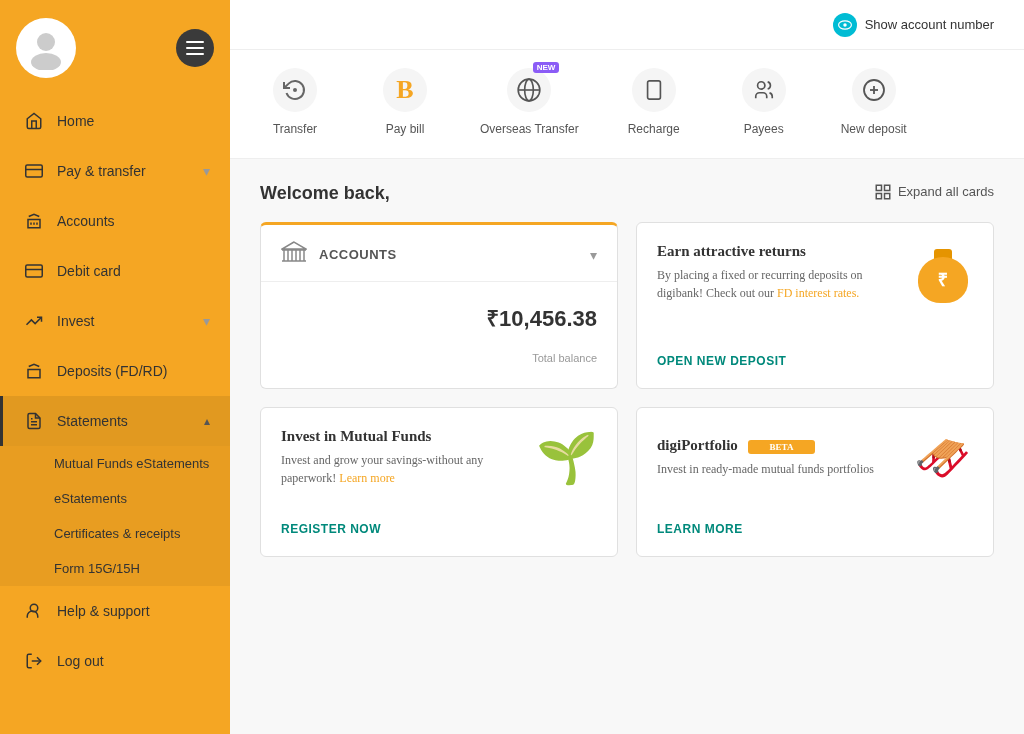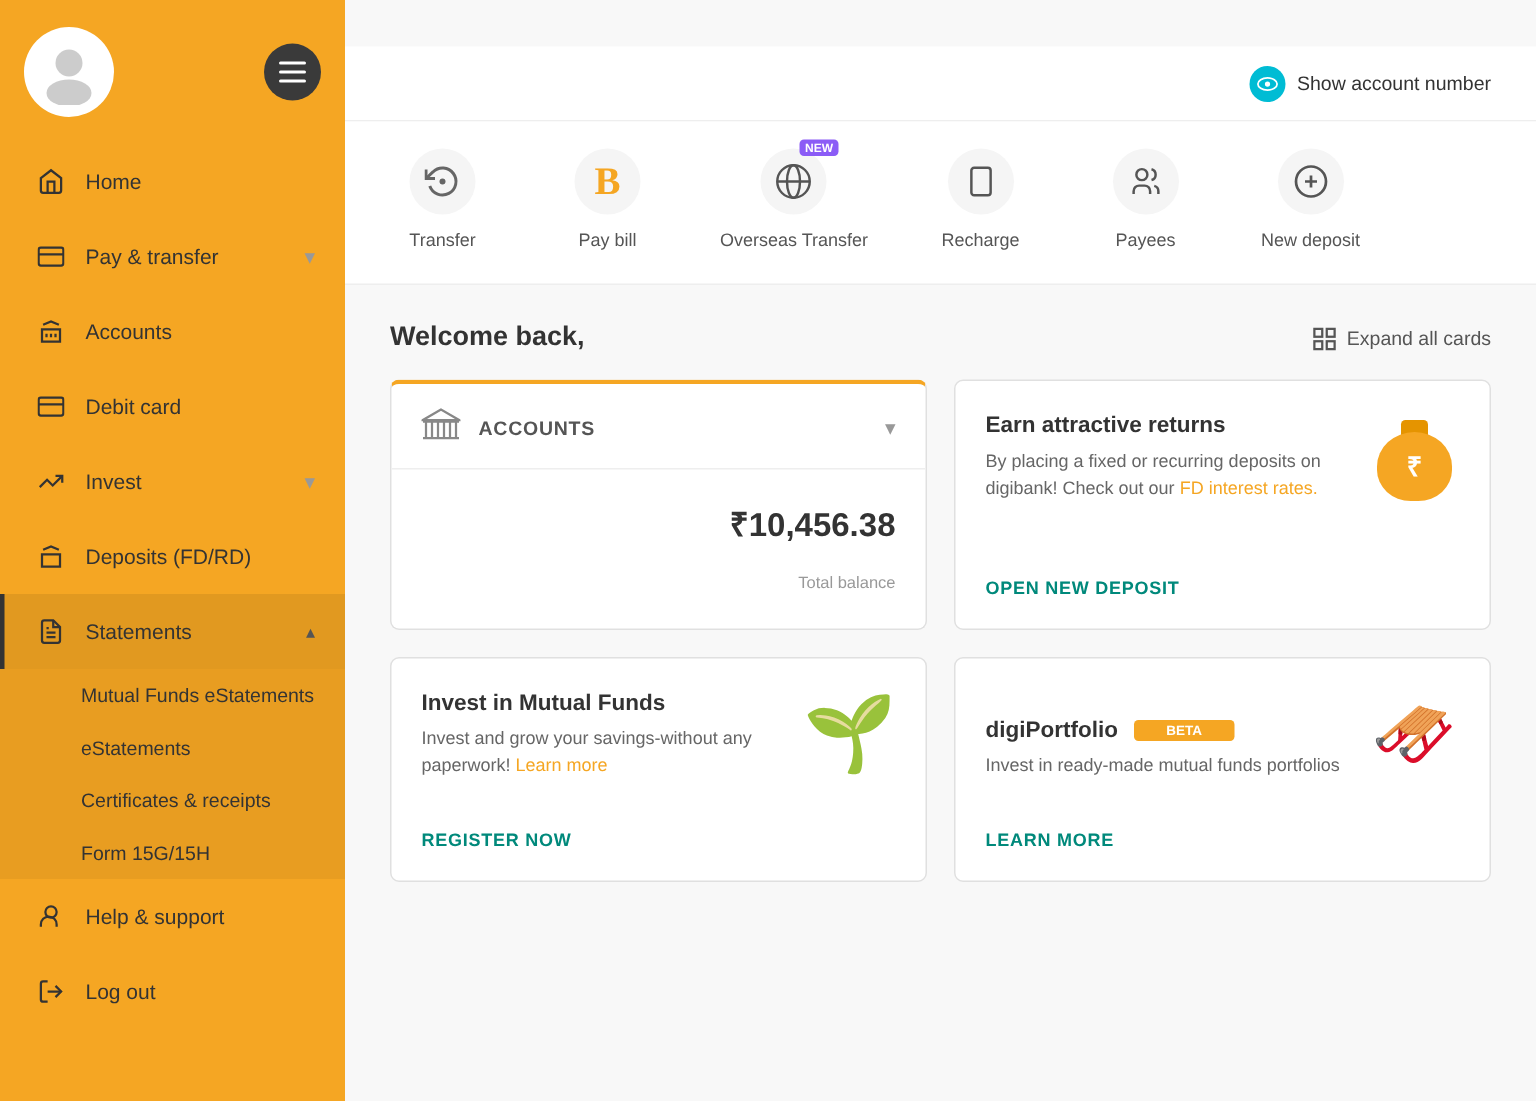"Show account number" .topbar { margin-top: 31px -> none }
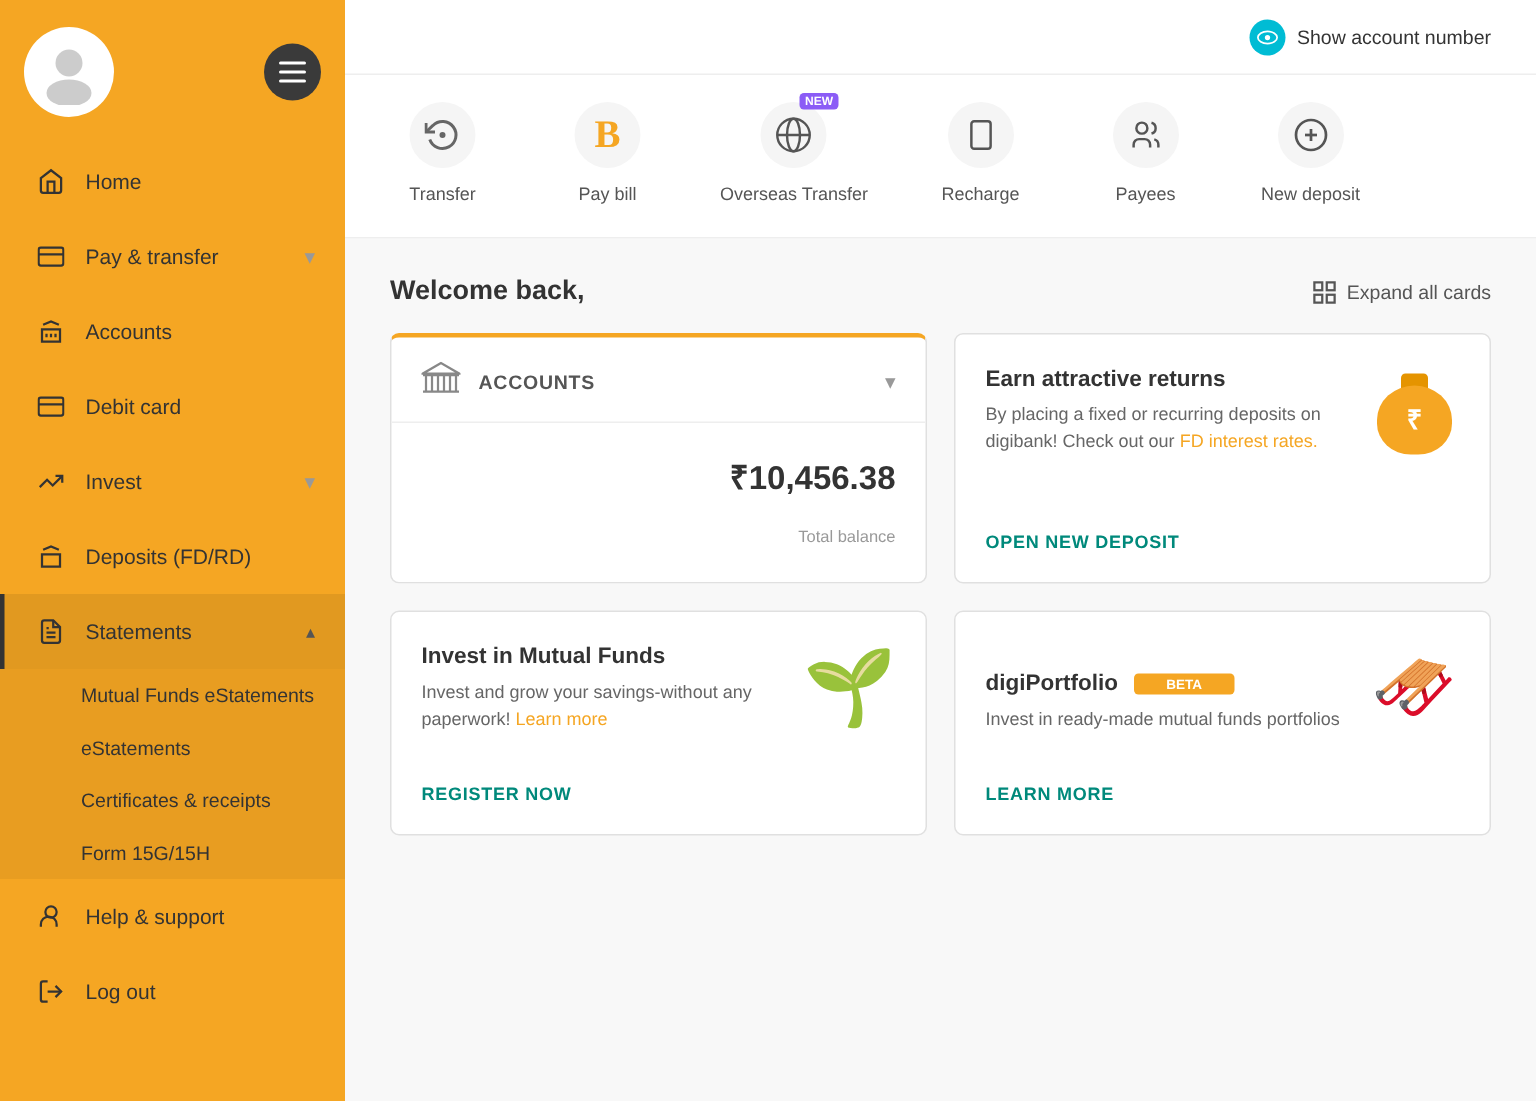"Welcome back," .welcome-bar { align-items: flex-end -> flex-start }
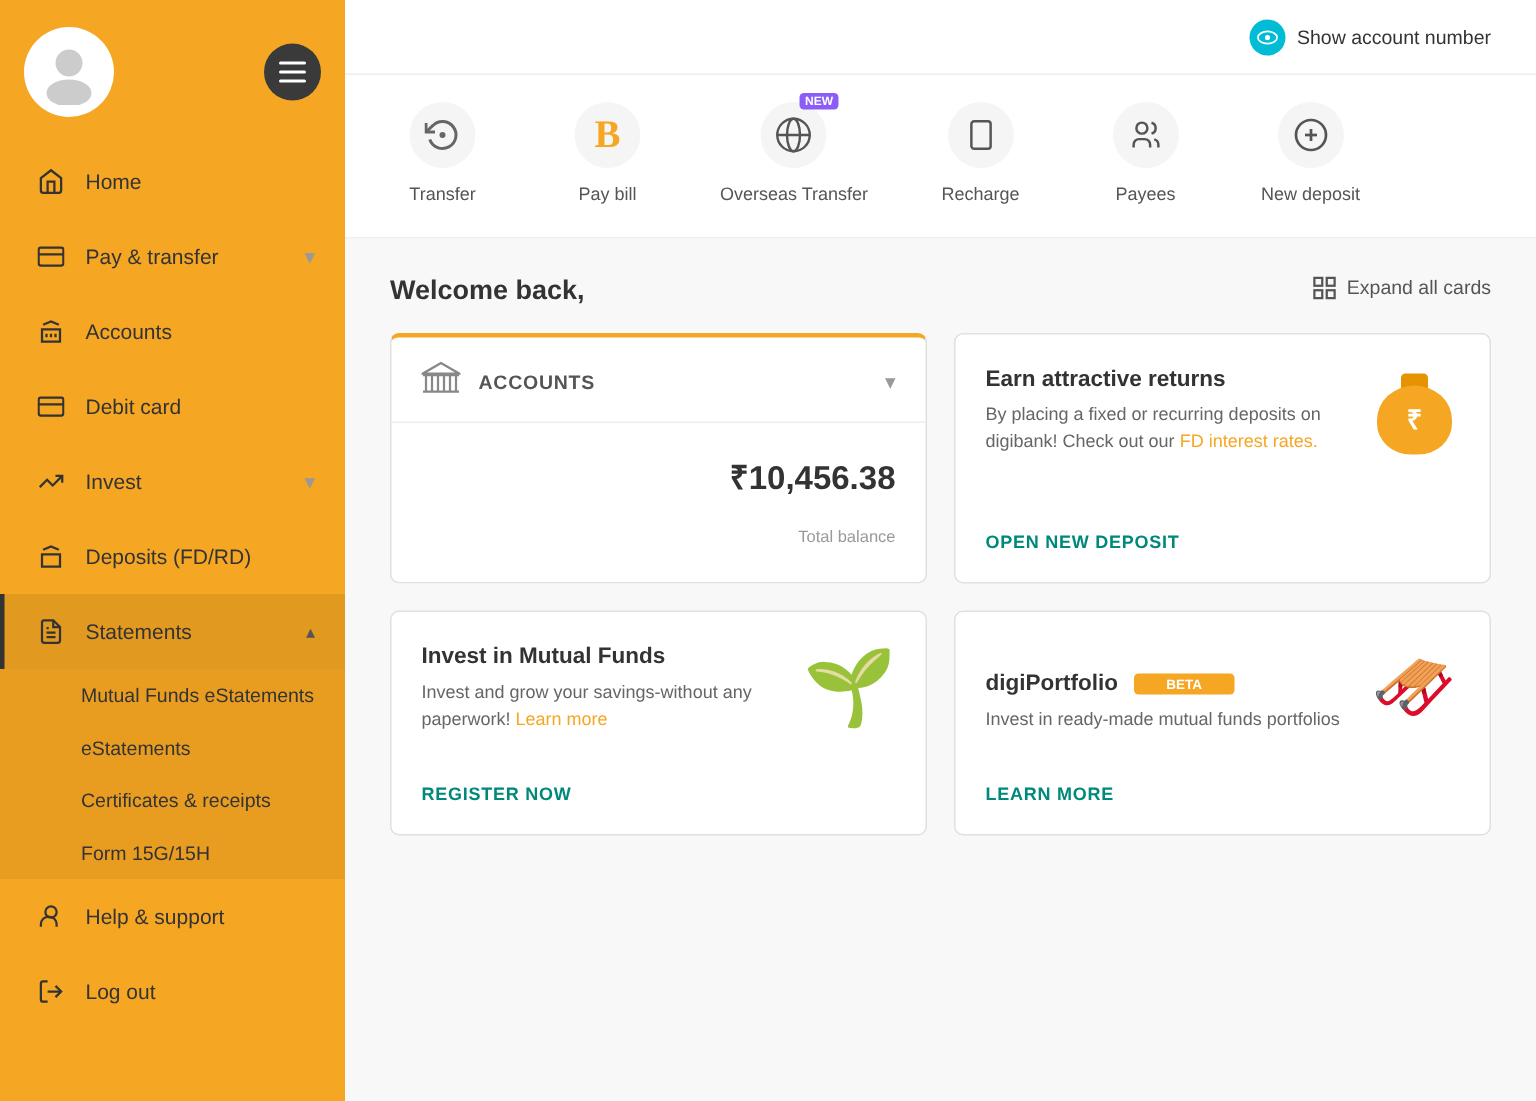"Earn attractive returns" .promo-card-inner { align-items: flex-end -> center; font-family: none -> Liberation Serif, serif }
